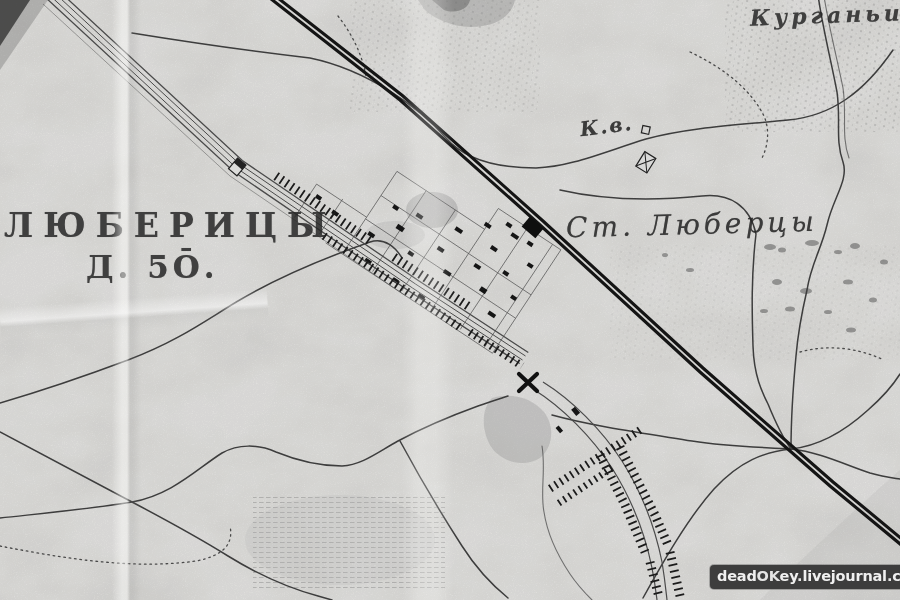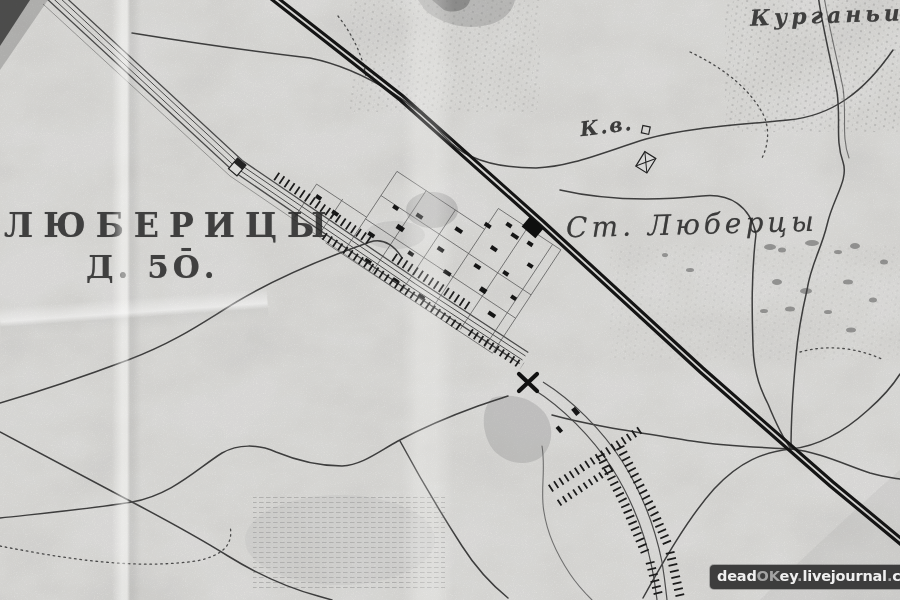"OK" #watermark .wm-red { color: #a3a3a3 -> #e5e5e5 }
